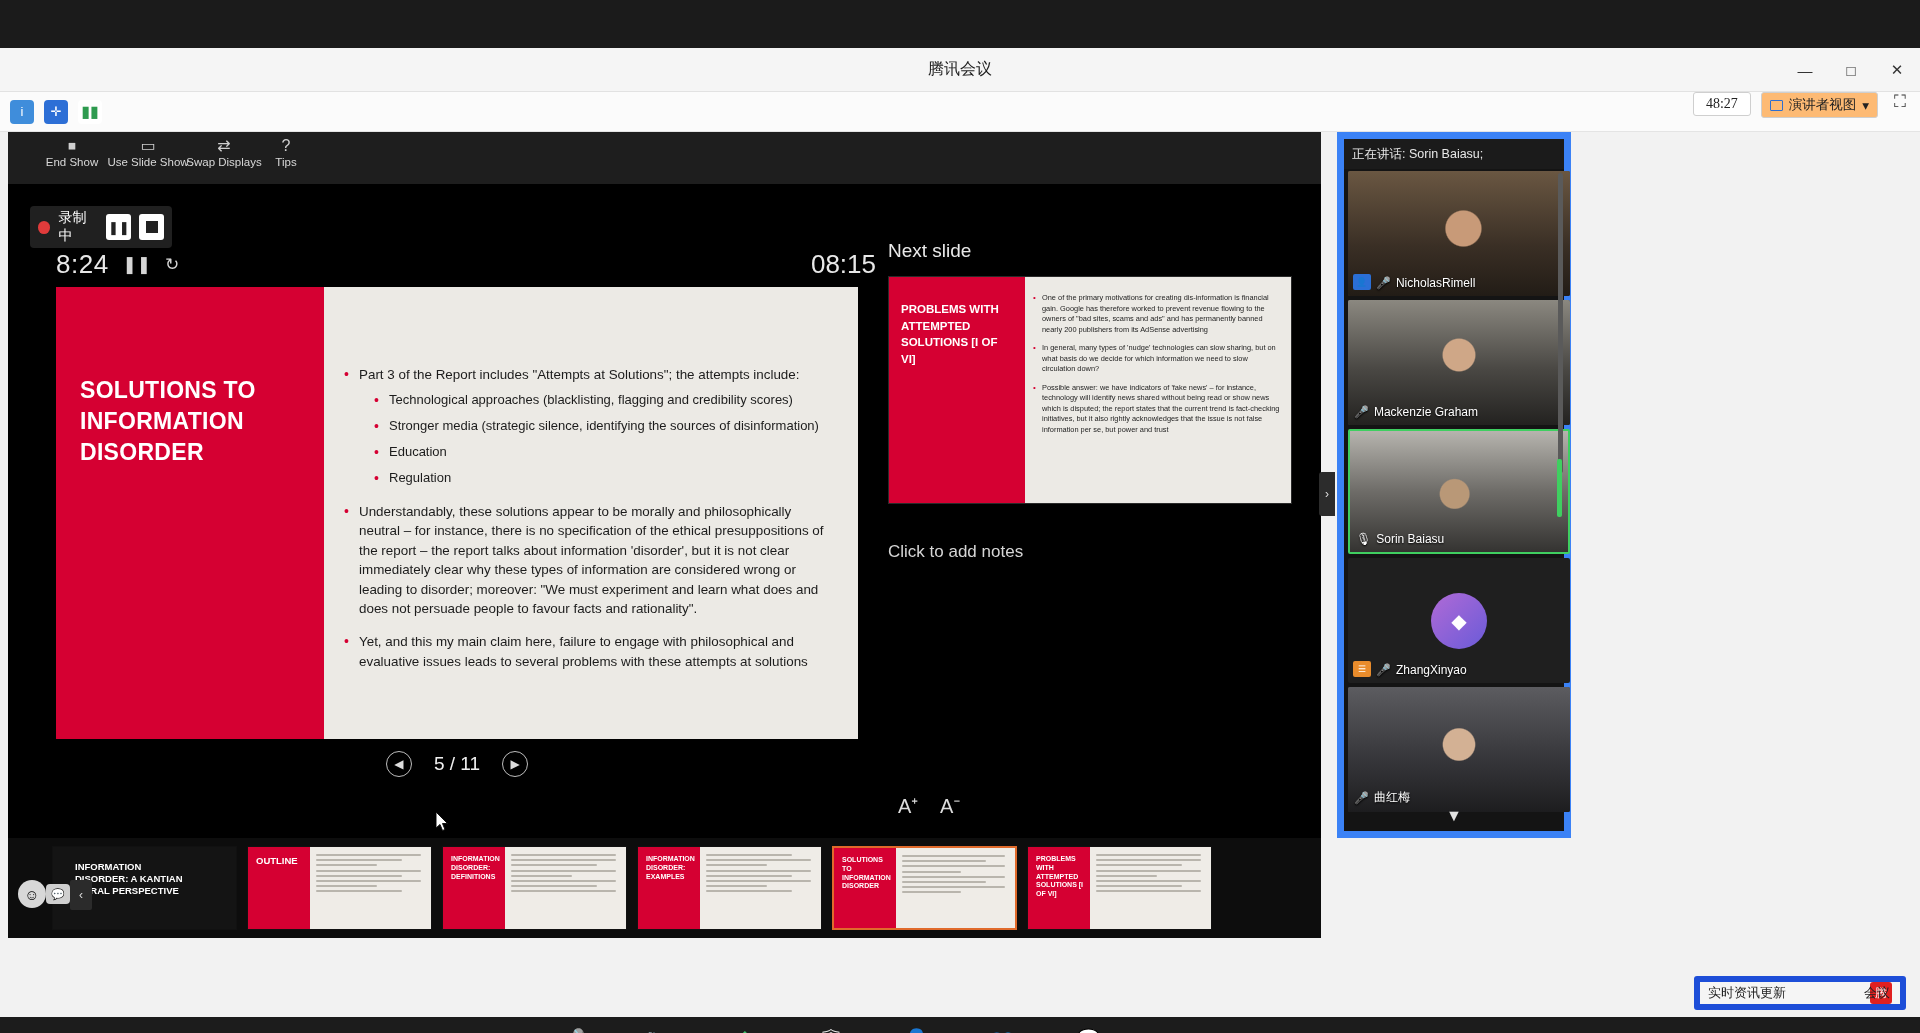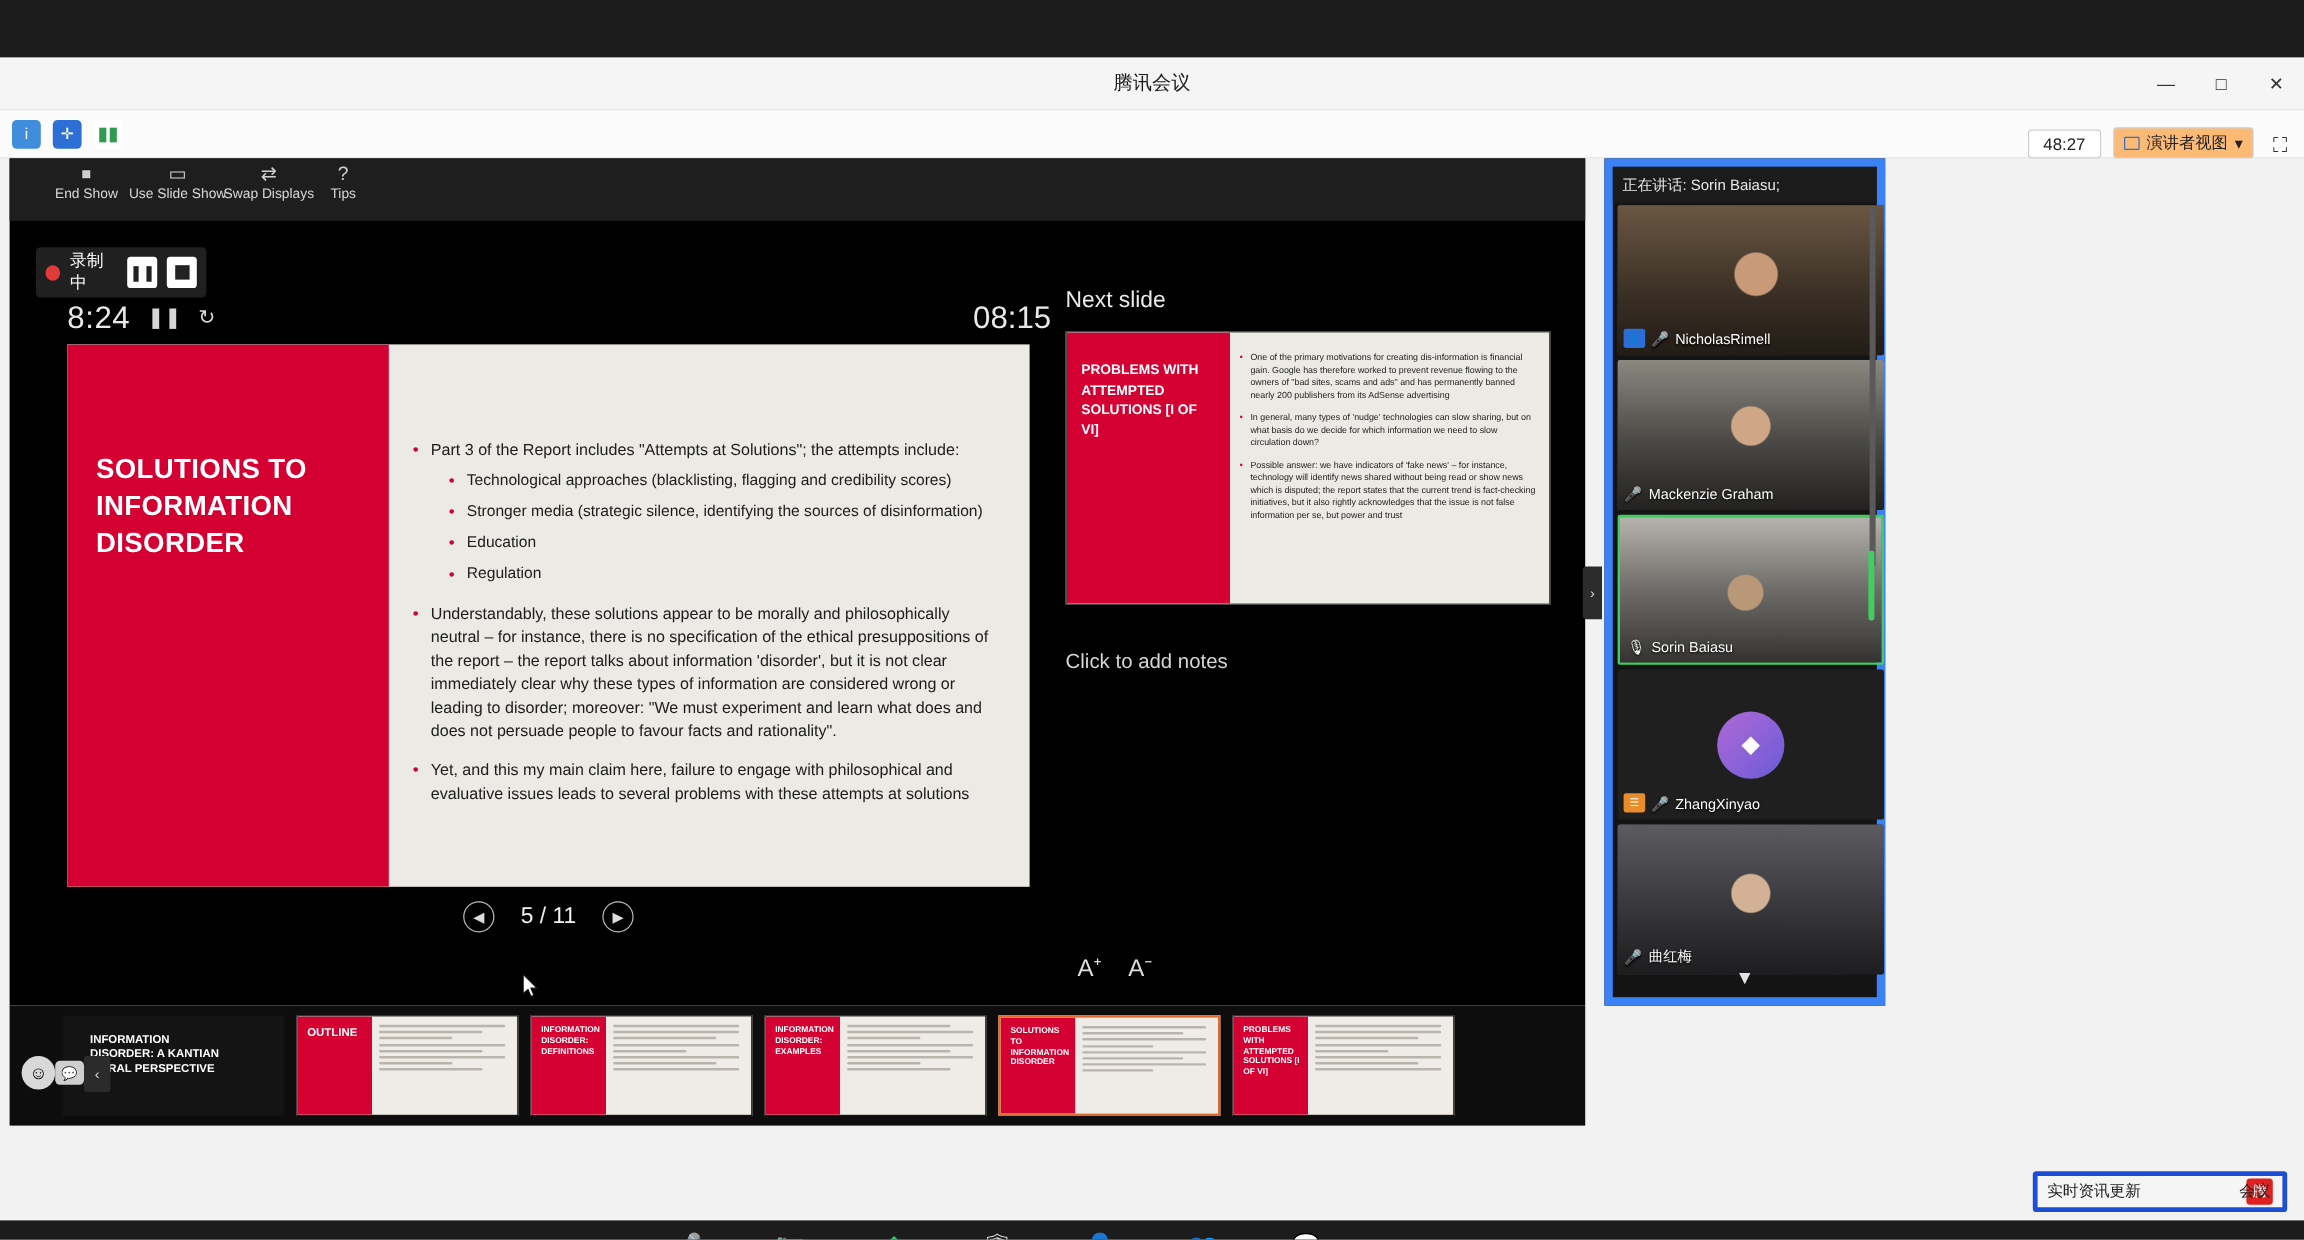"48:27" .tb-right { align-items: flex-end -> flex-start; font-family: none -> Liberation Serif, serif }
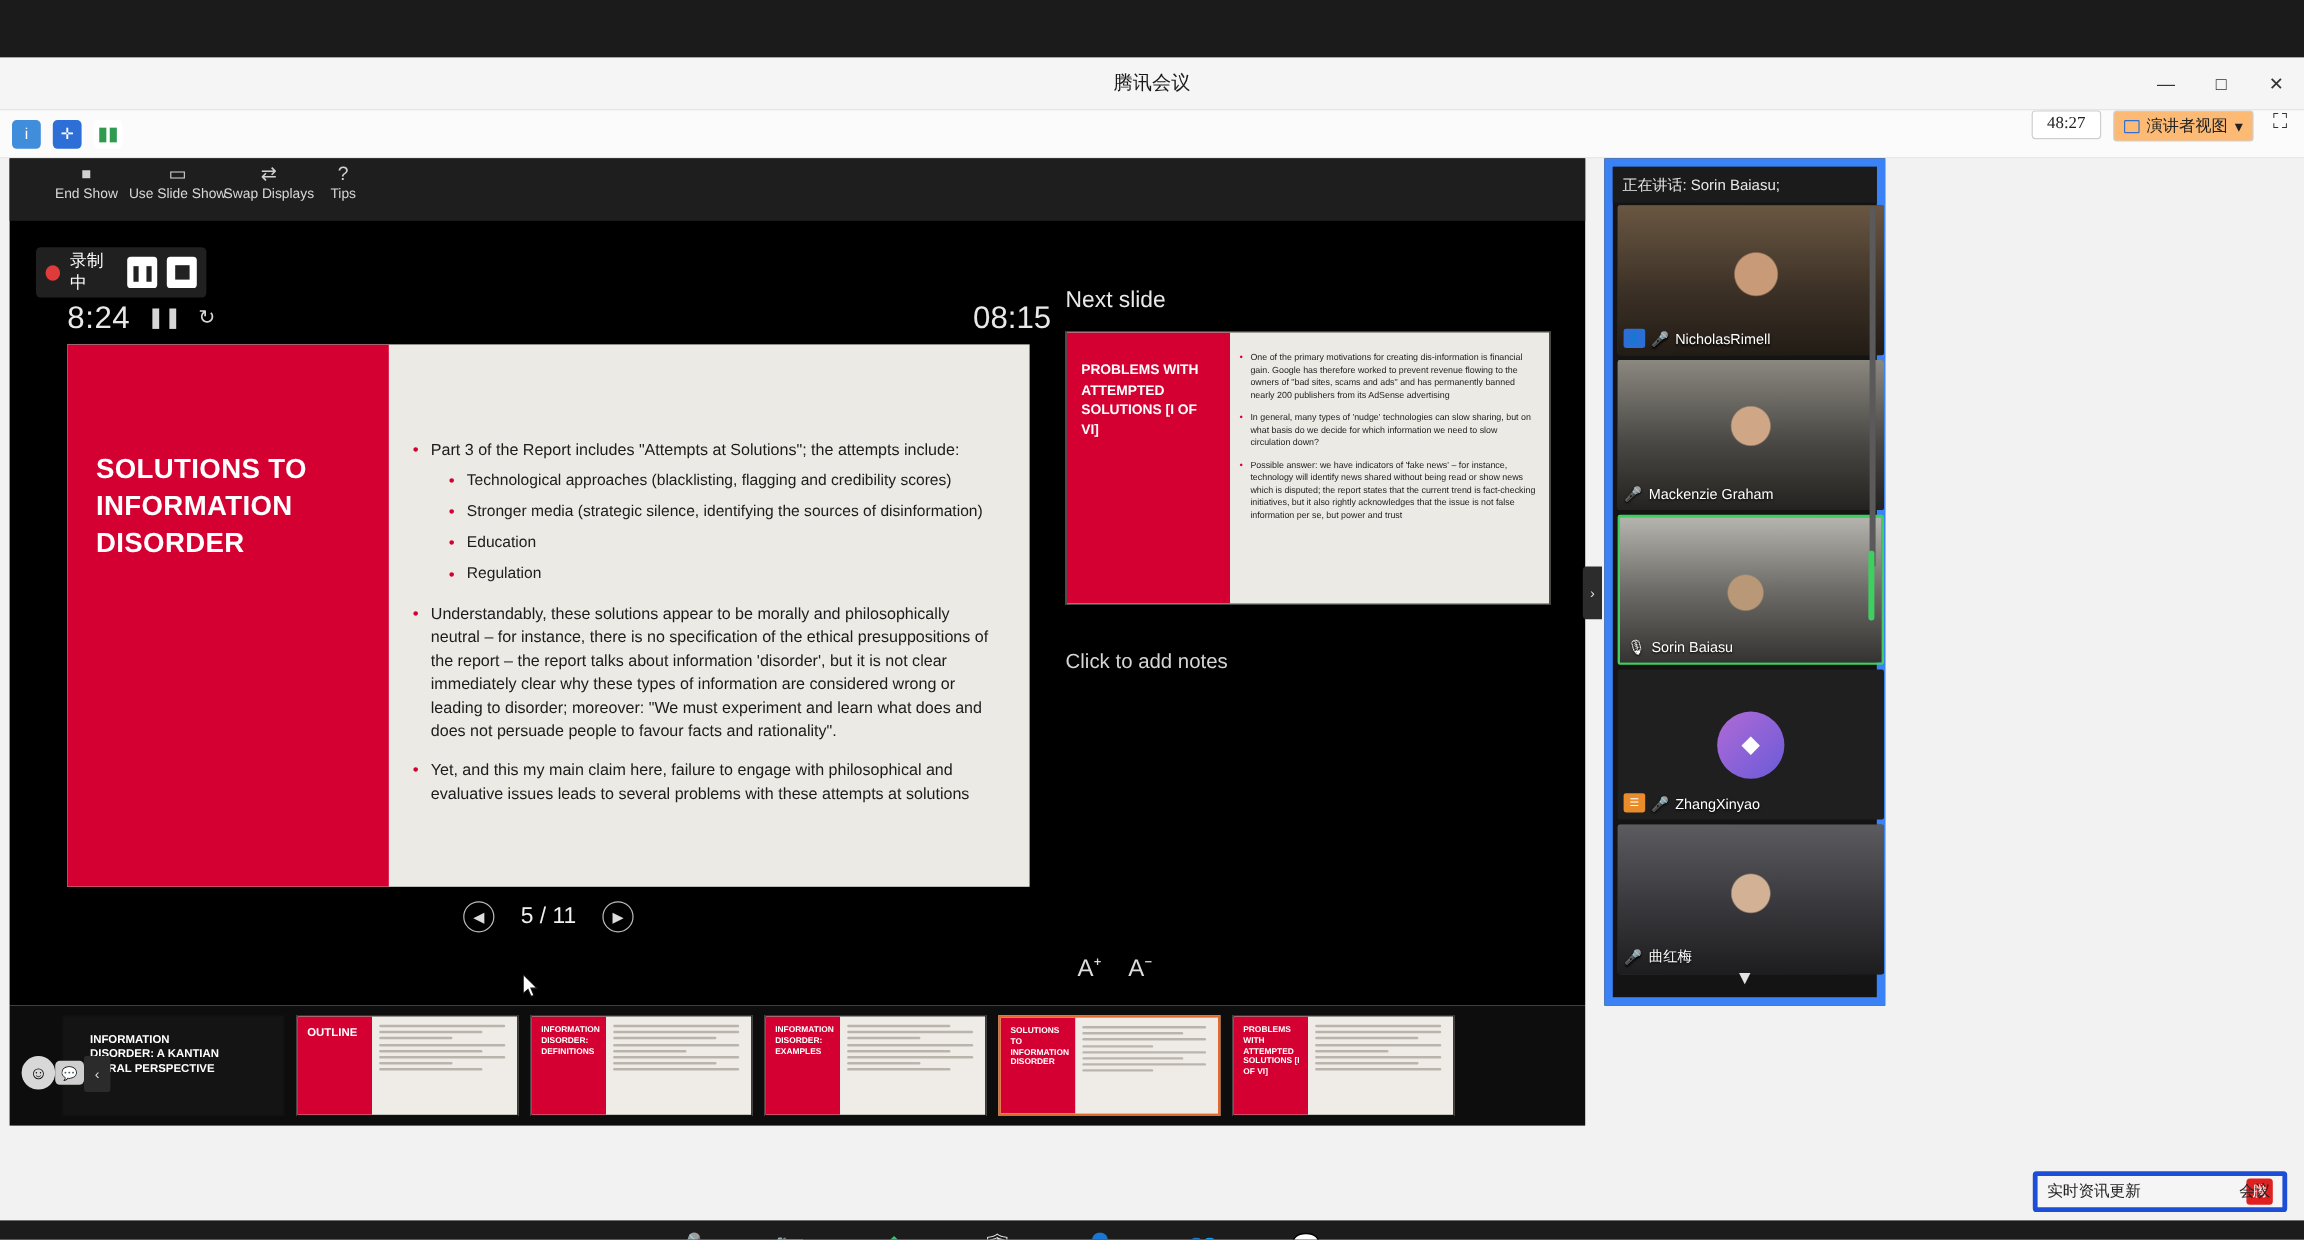"实时资讯更新" .toast { border: 4px solid #1d4ed8 -> 6px solid #1d4ed8 }
